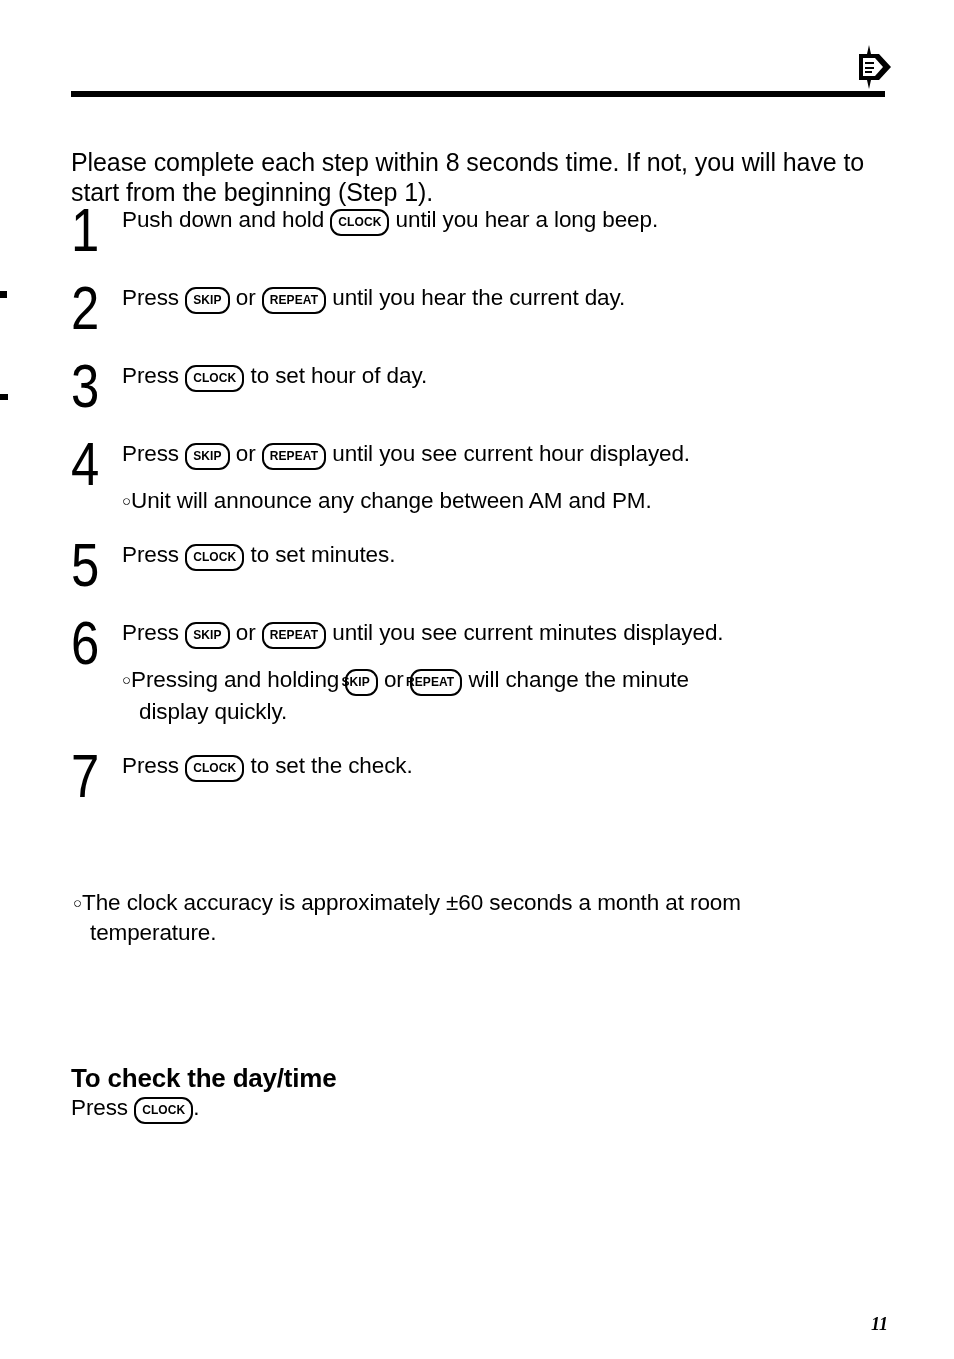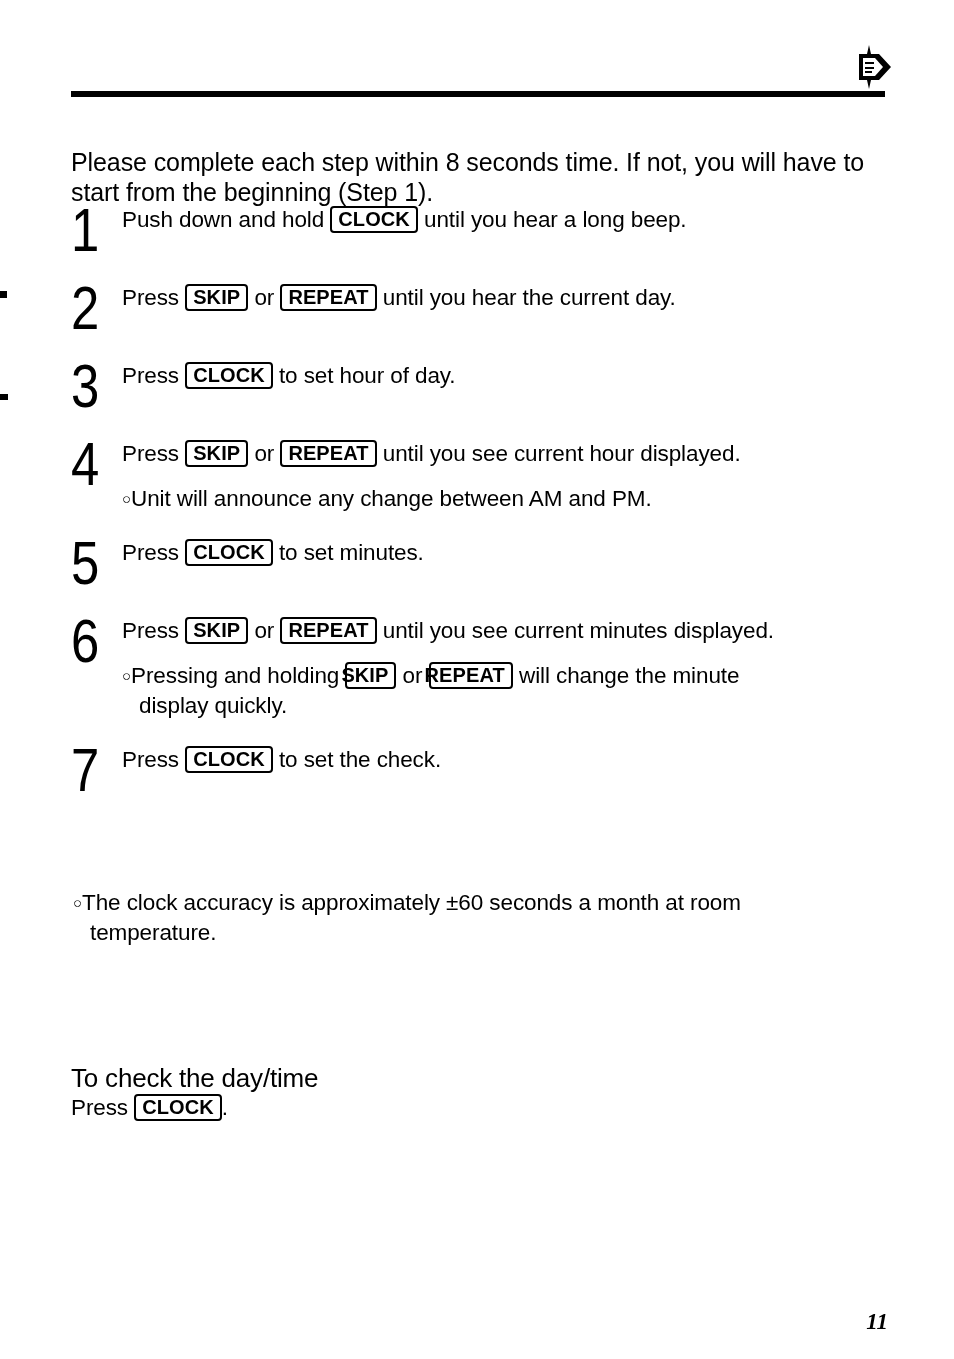"CLOCK" .key { border-radius: 4px -> 11px; font-size: 20px -> 12px }
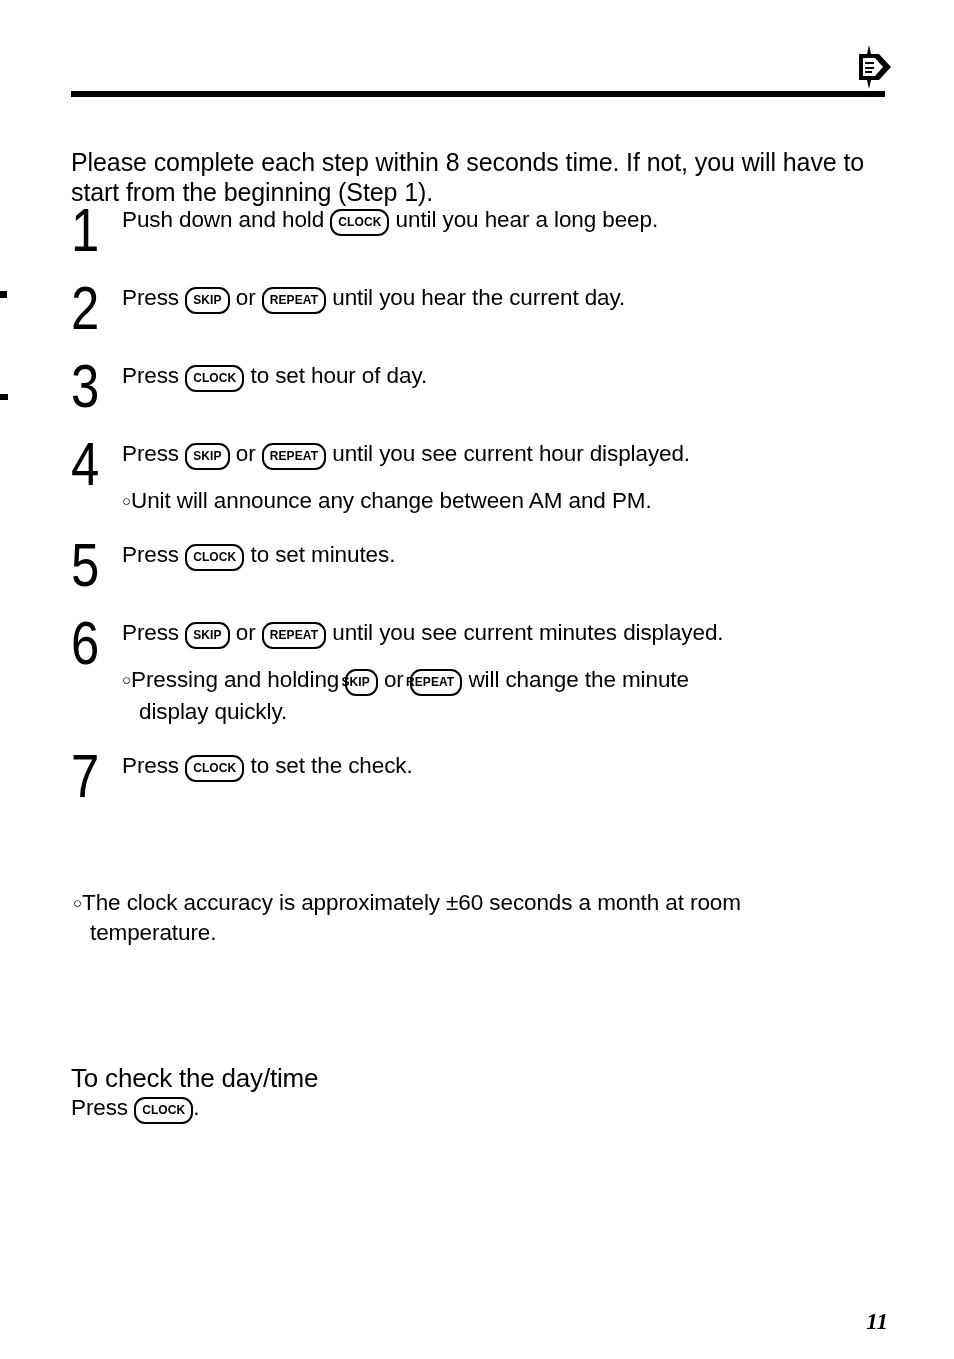"To check the day/time" .section-heading { font-weight: normal -> bold }
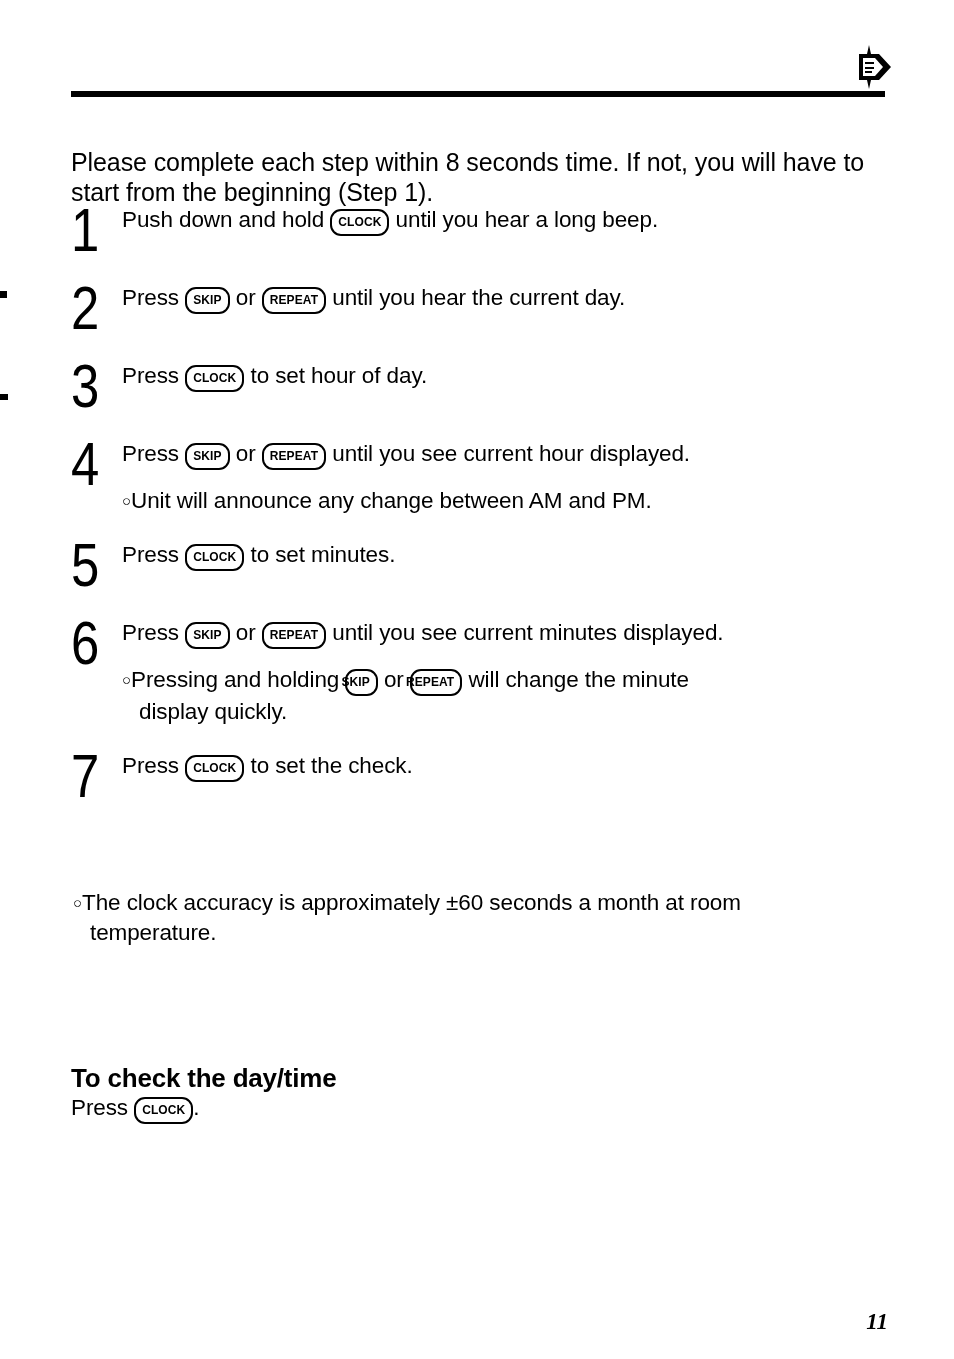"11" .page-number { font-size: 23px -> 18px }
